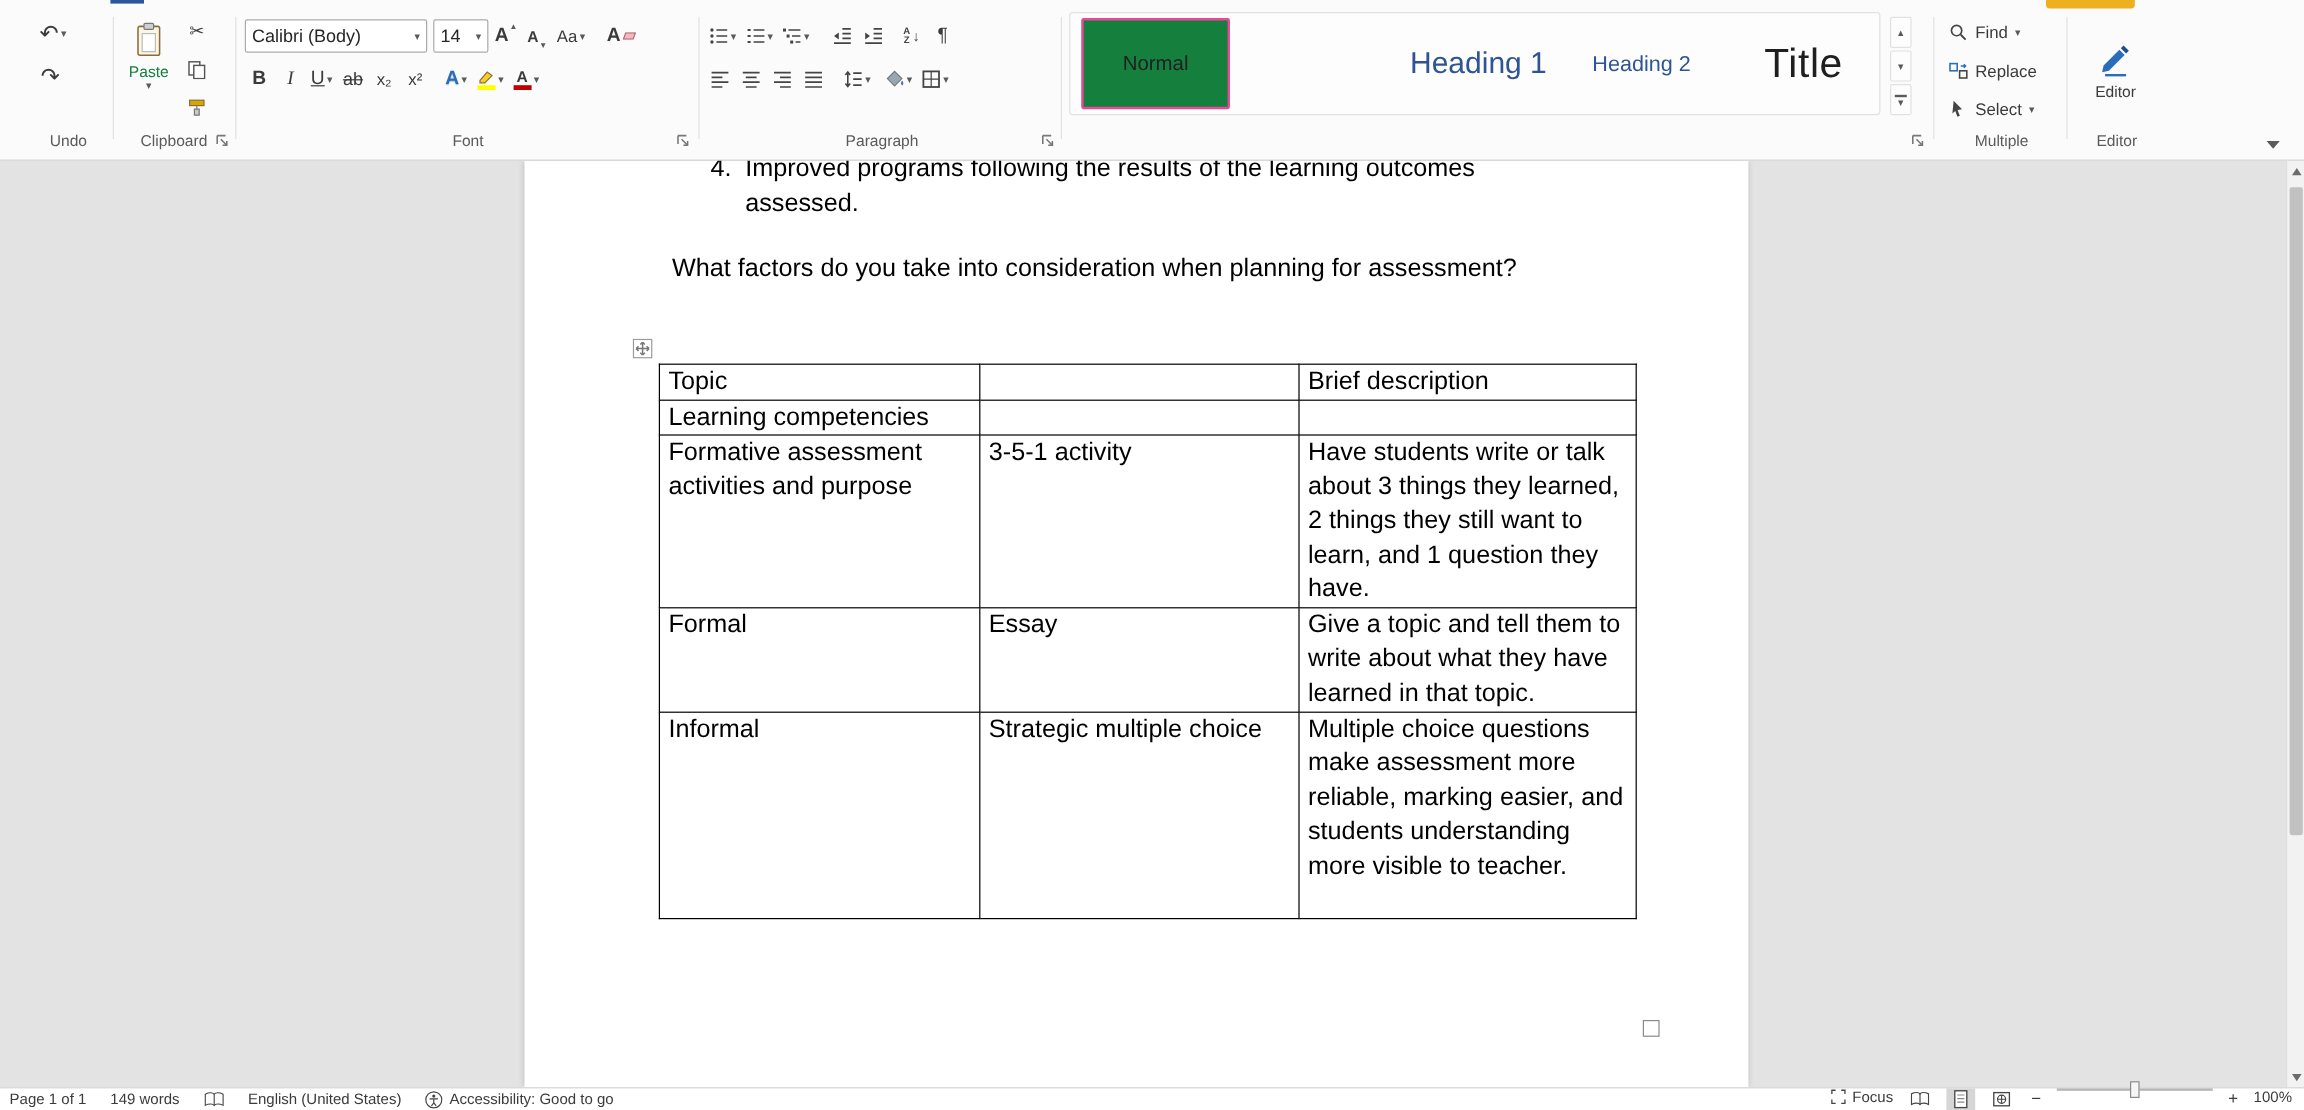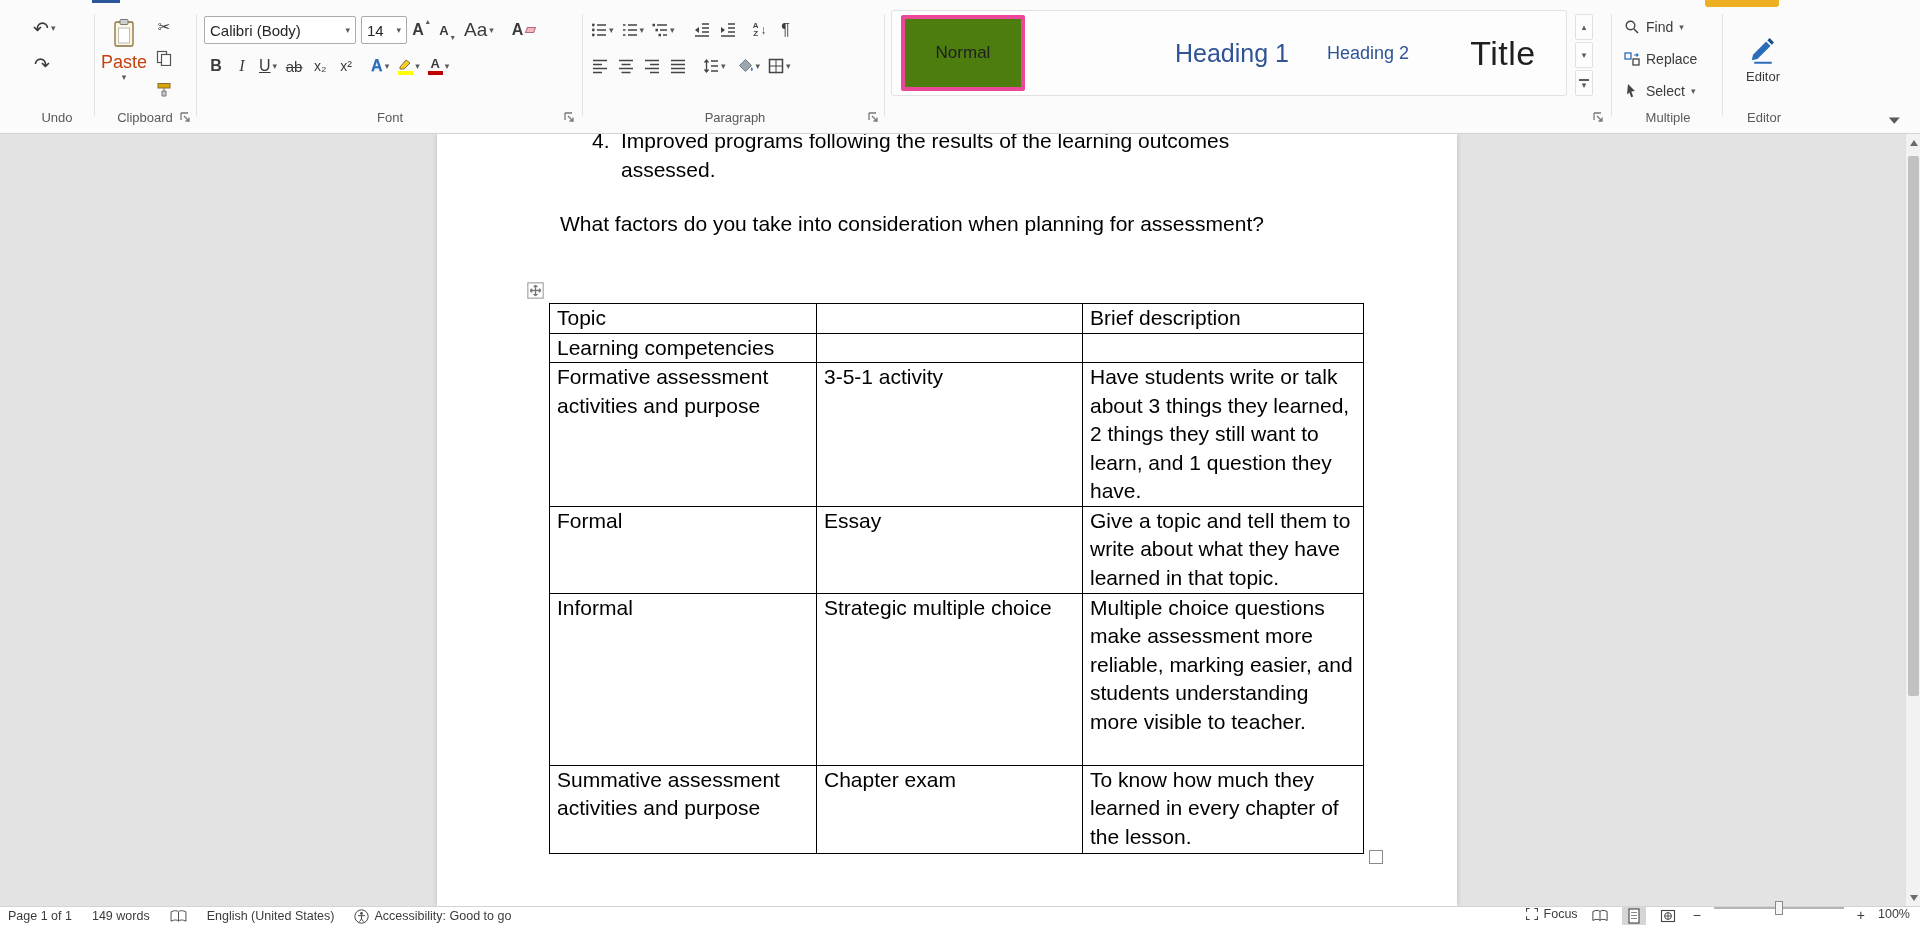"Aa" span { font-size: 19px -> 14px }
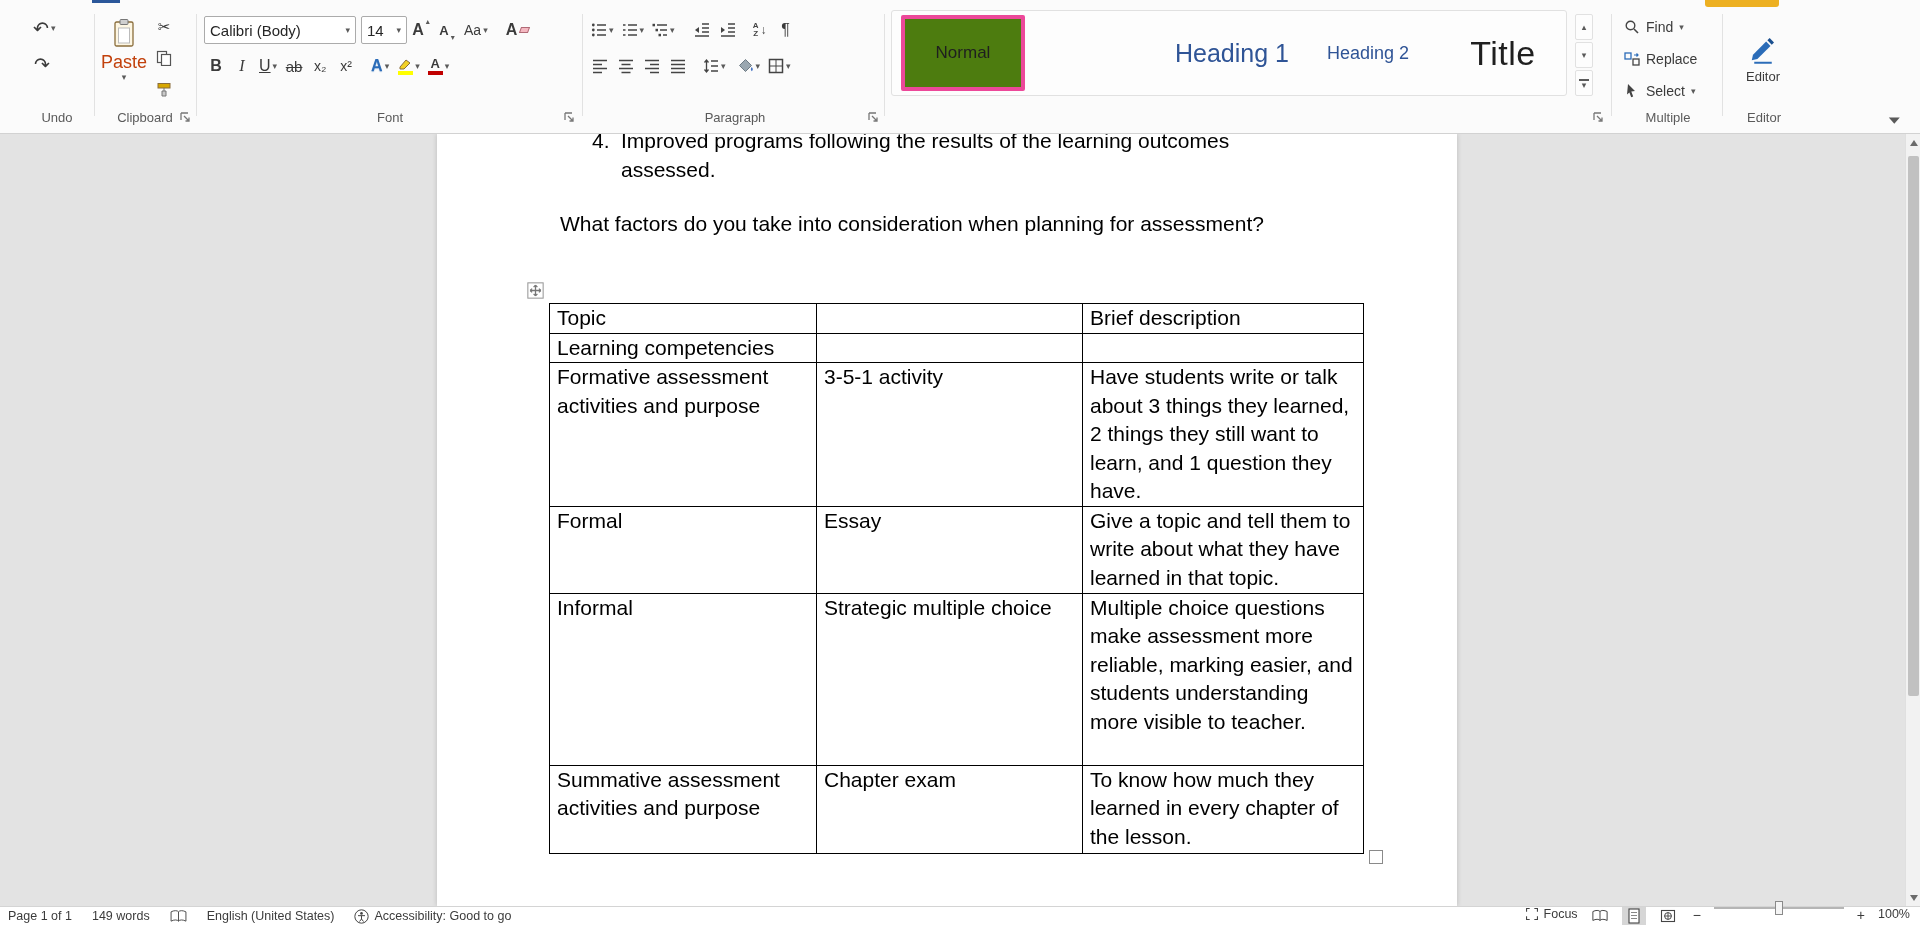"Paste" .paste-label { color: #c2410c -> #15803d; font-size: 18px -> 13px }
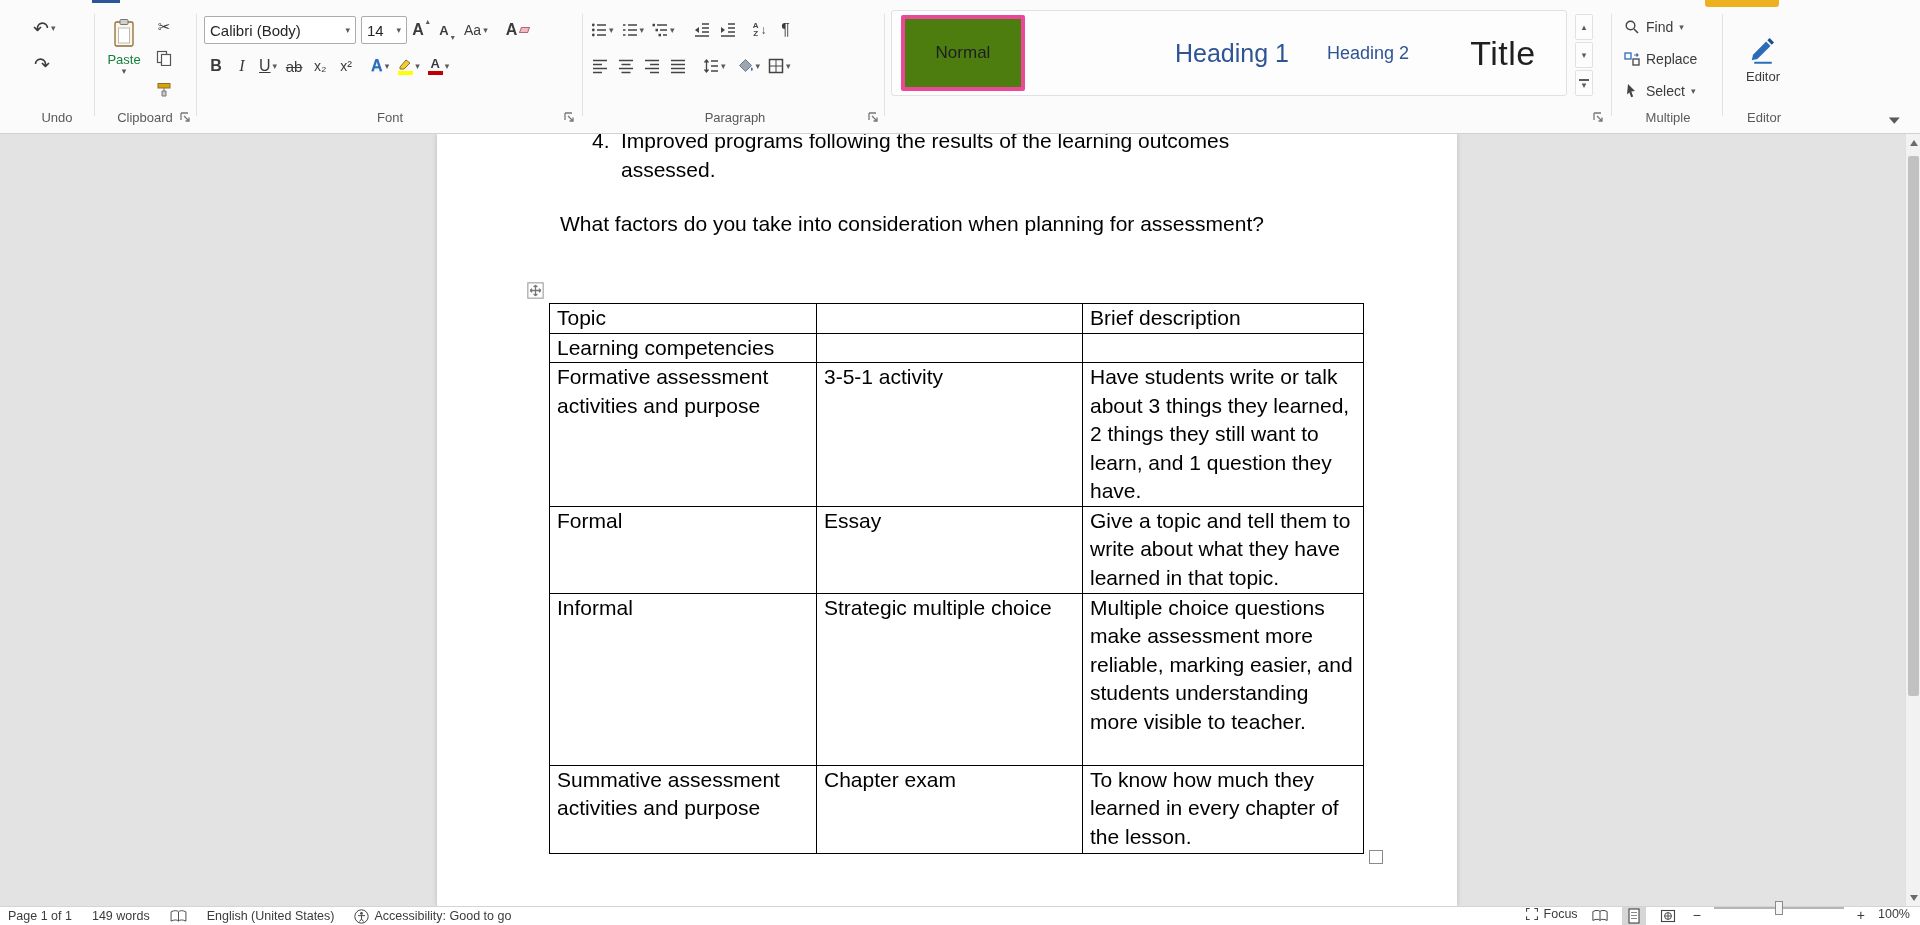"Normal" .style-card.selected { background: #4d7c0f -> #15803d; border: 4px solid #ec4899 -> 2px solid #ec4899 }
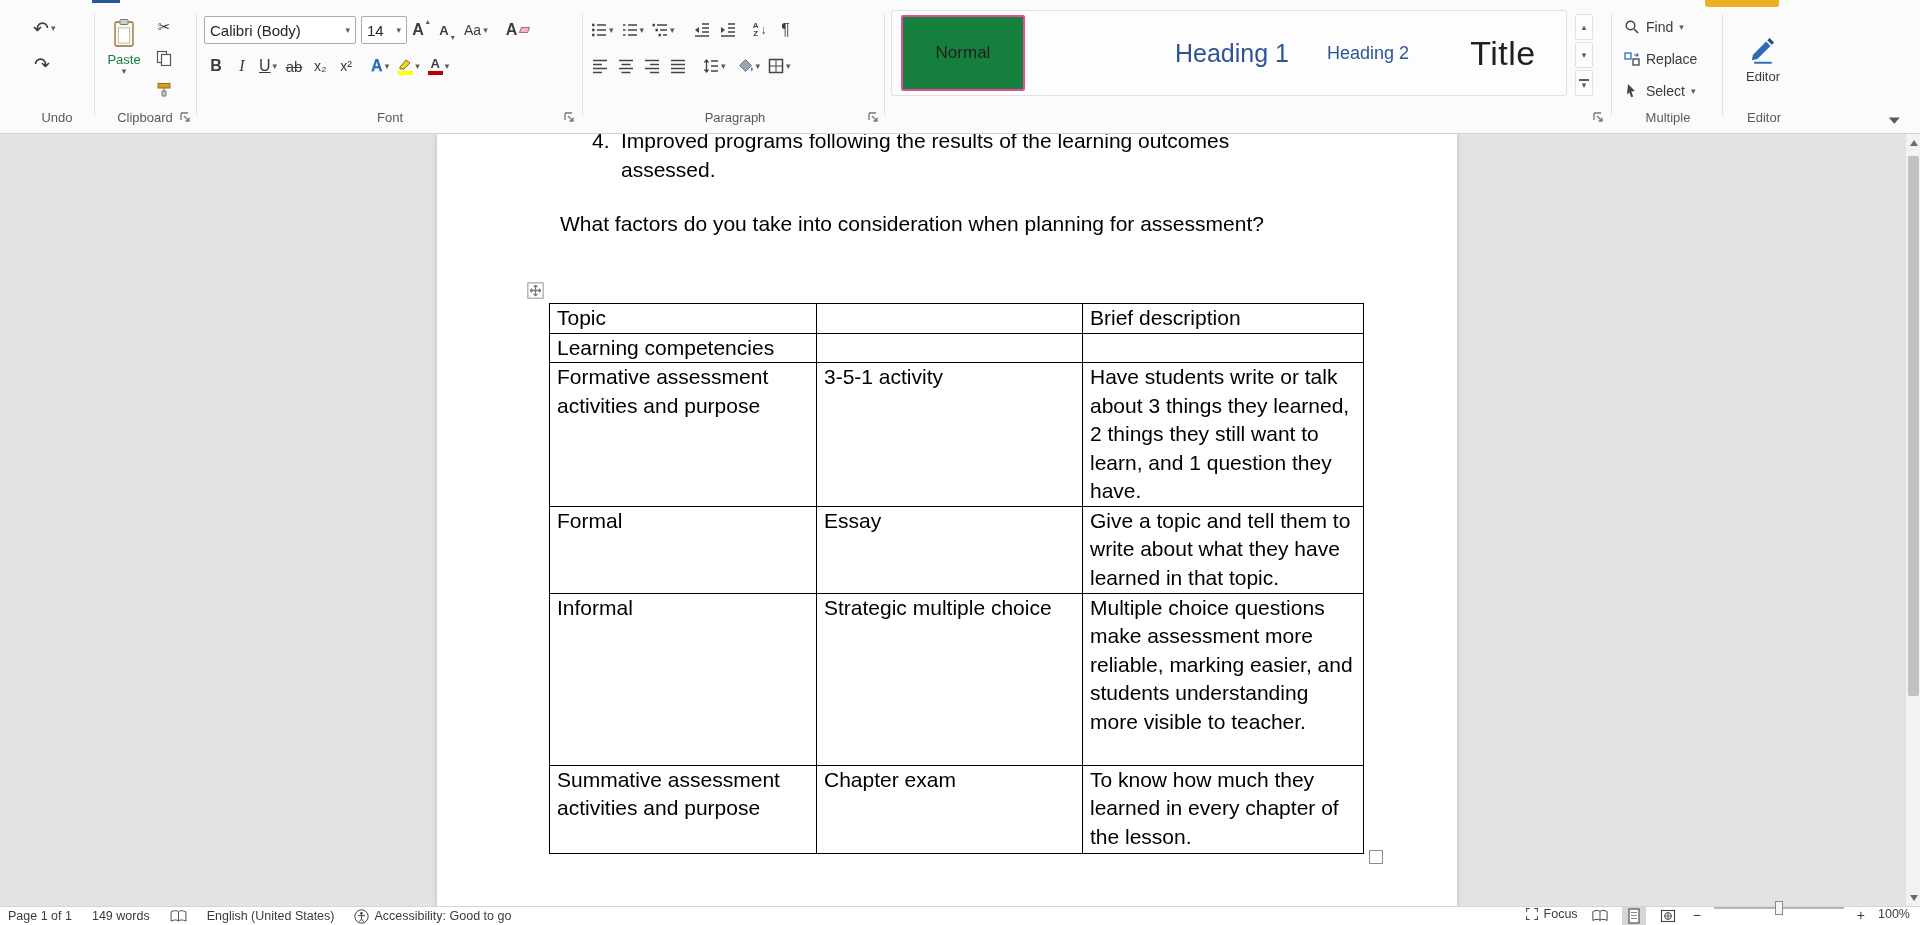"Summative assessment activities and" tr { html: <tr> <td>Summative assessment activities and purpose</td> <td>Chapter exam</td> <td>To know how much they learned in every chapter of the lesson.</td> </tr> -> none }
